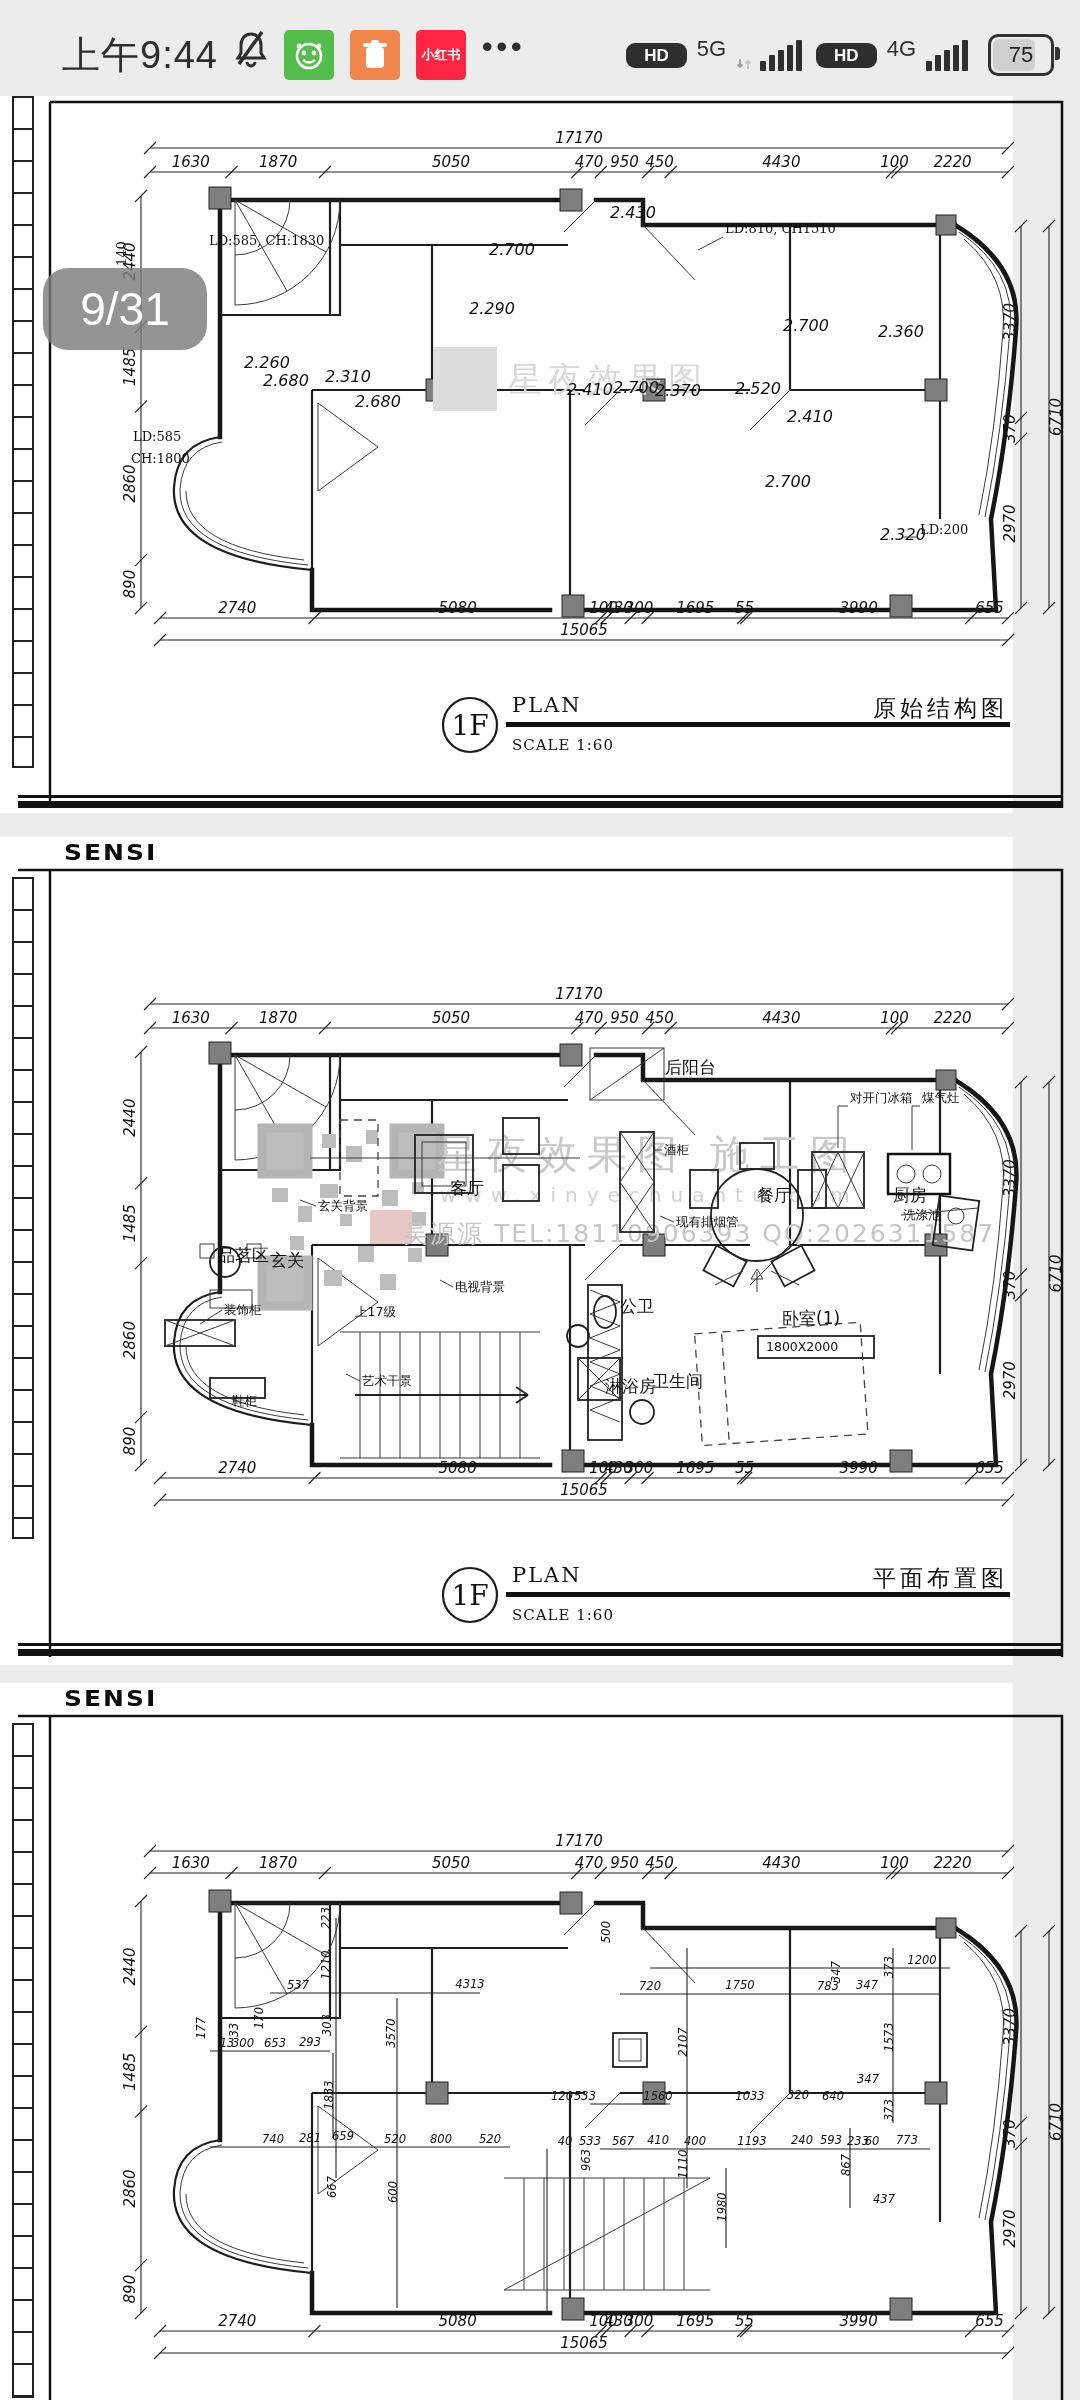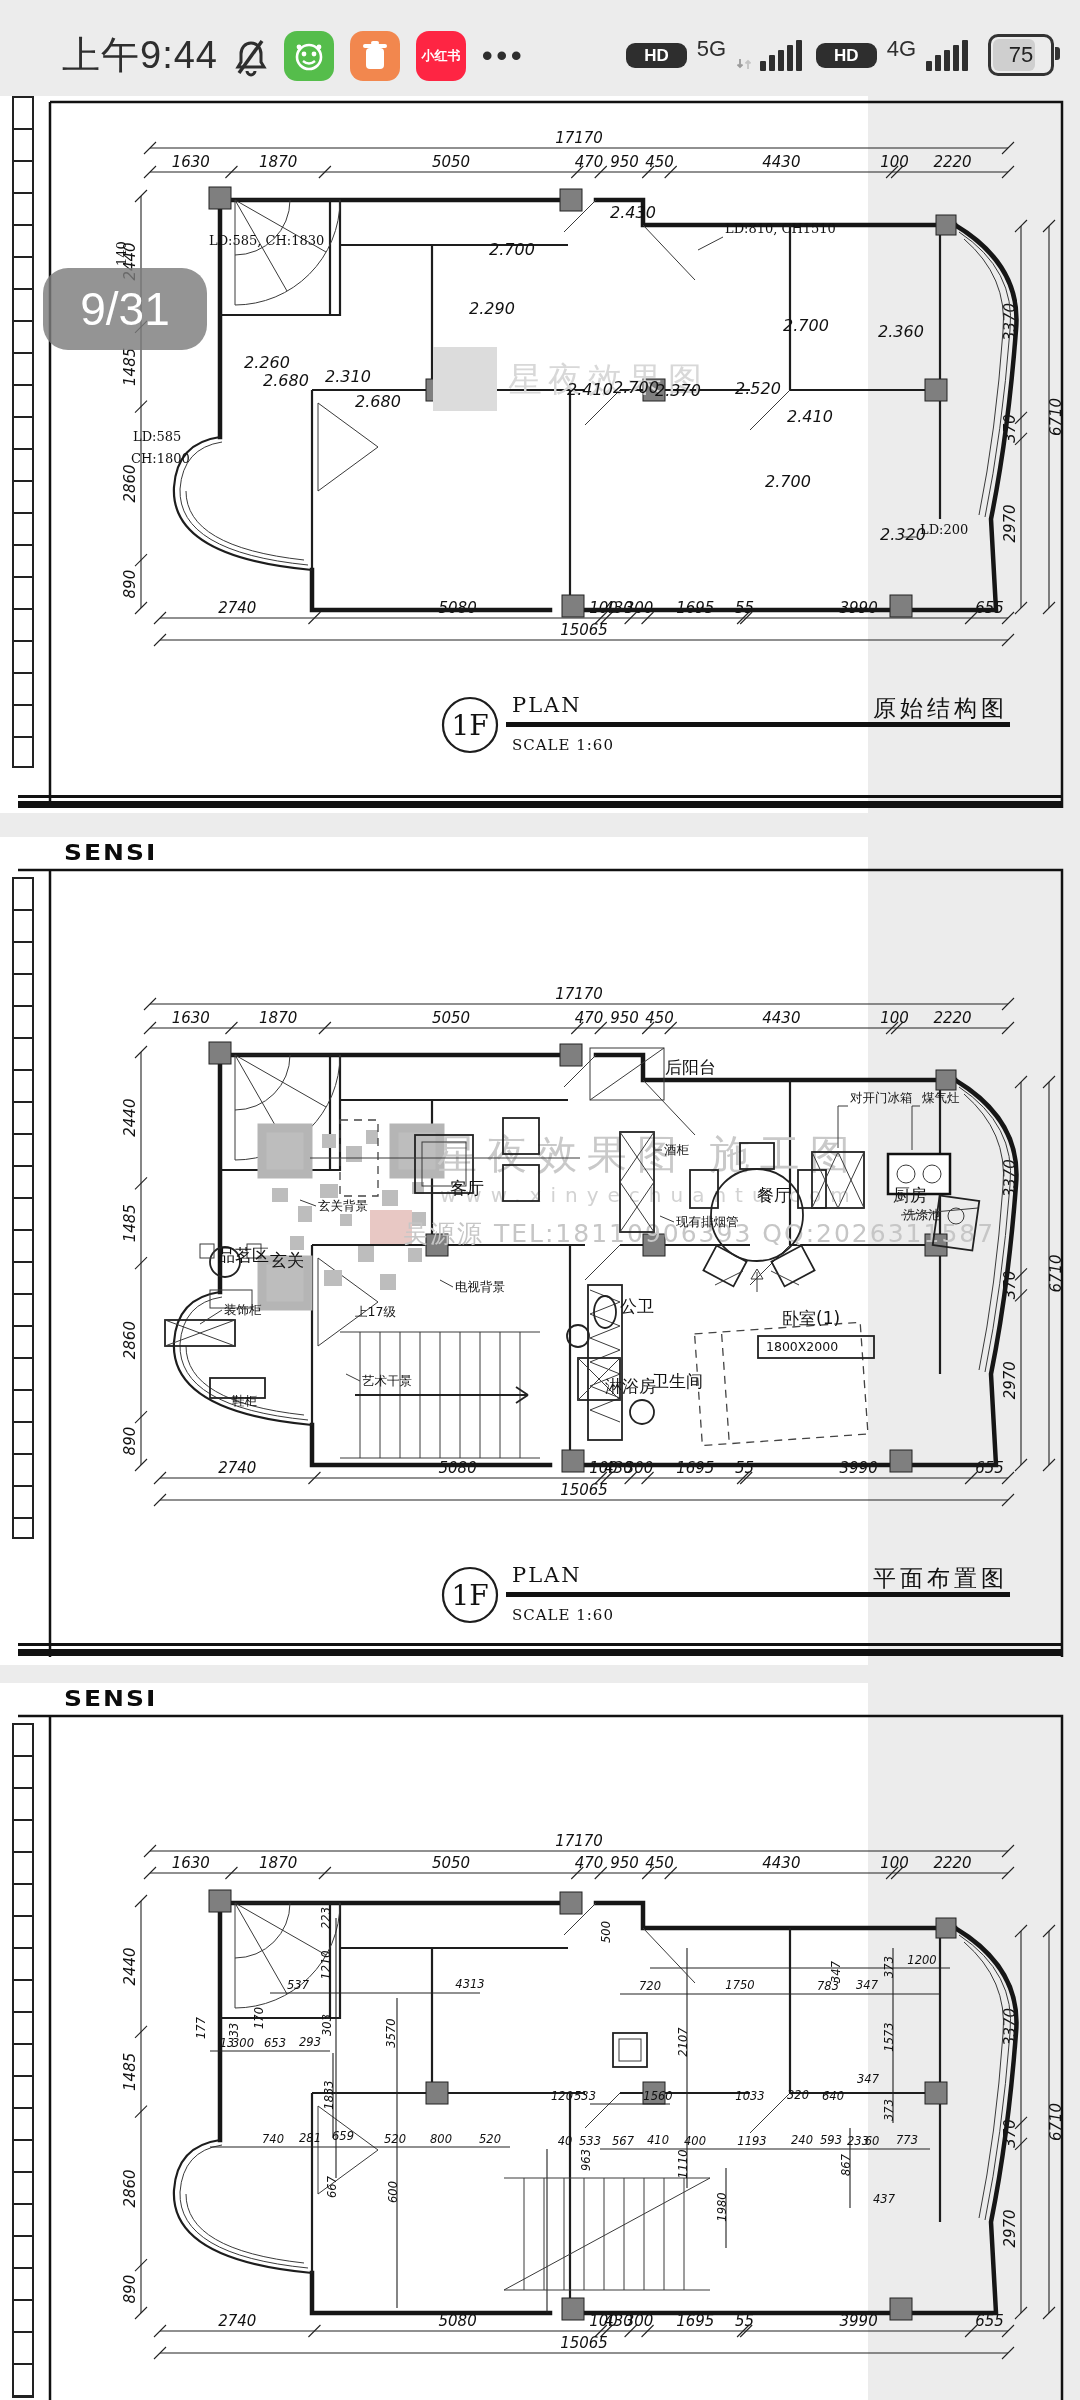"上午9:44" .sb-left { align-items: flex-end -> flex-start }
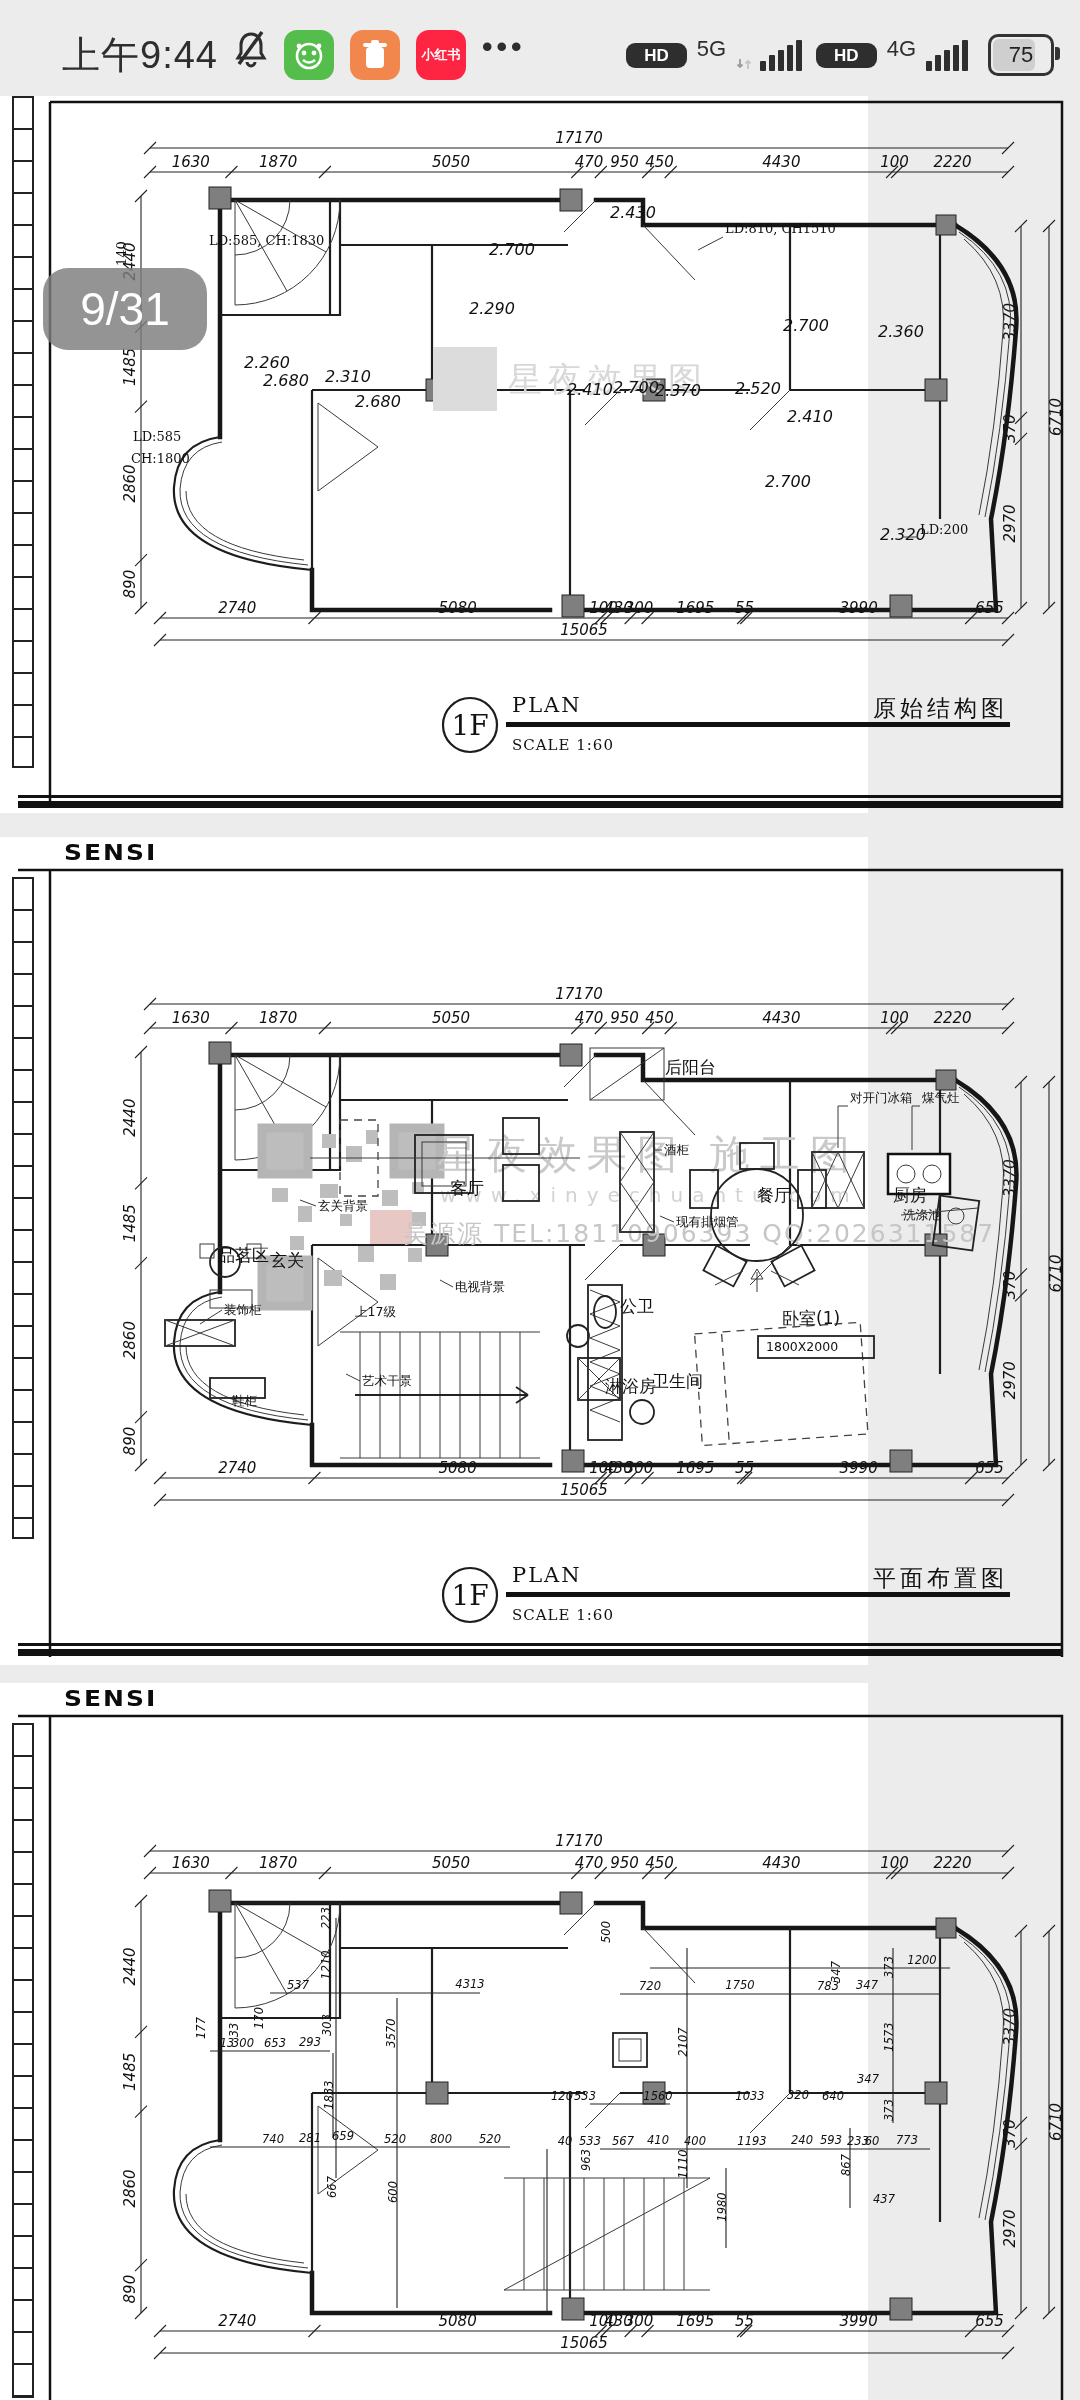"小红书" .appicon { border-radius: 13px -> 5px }
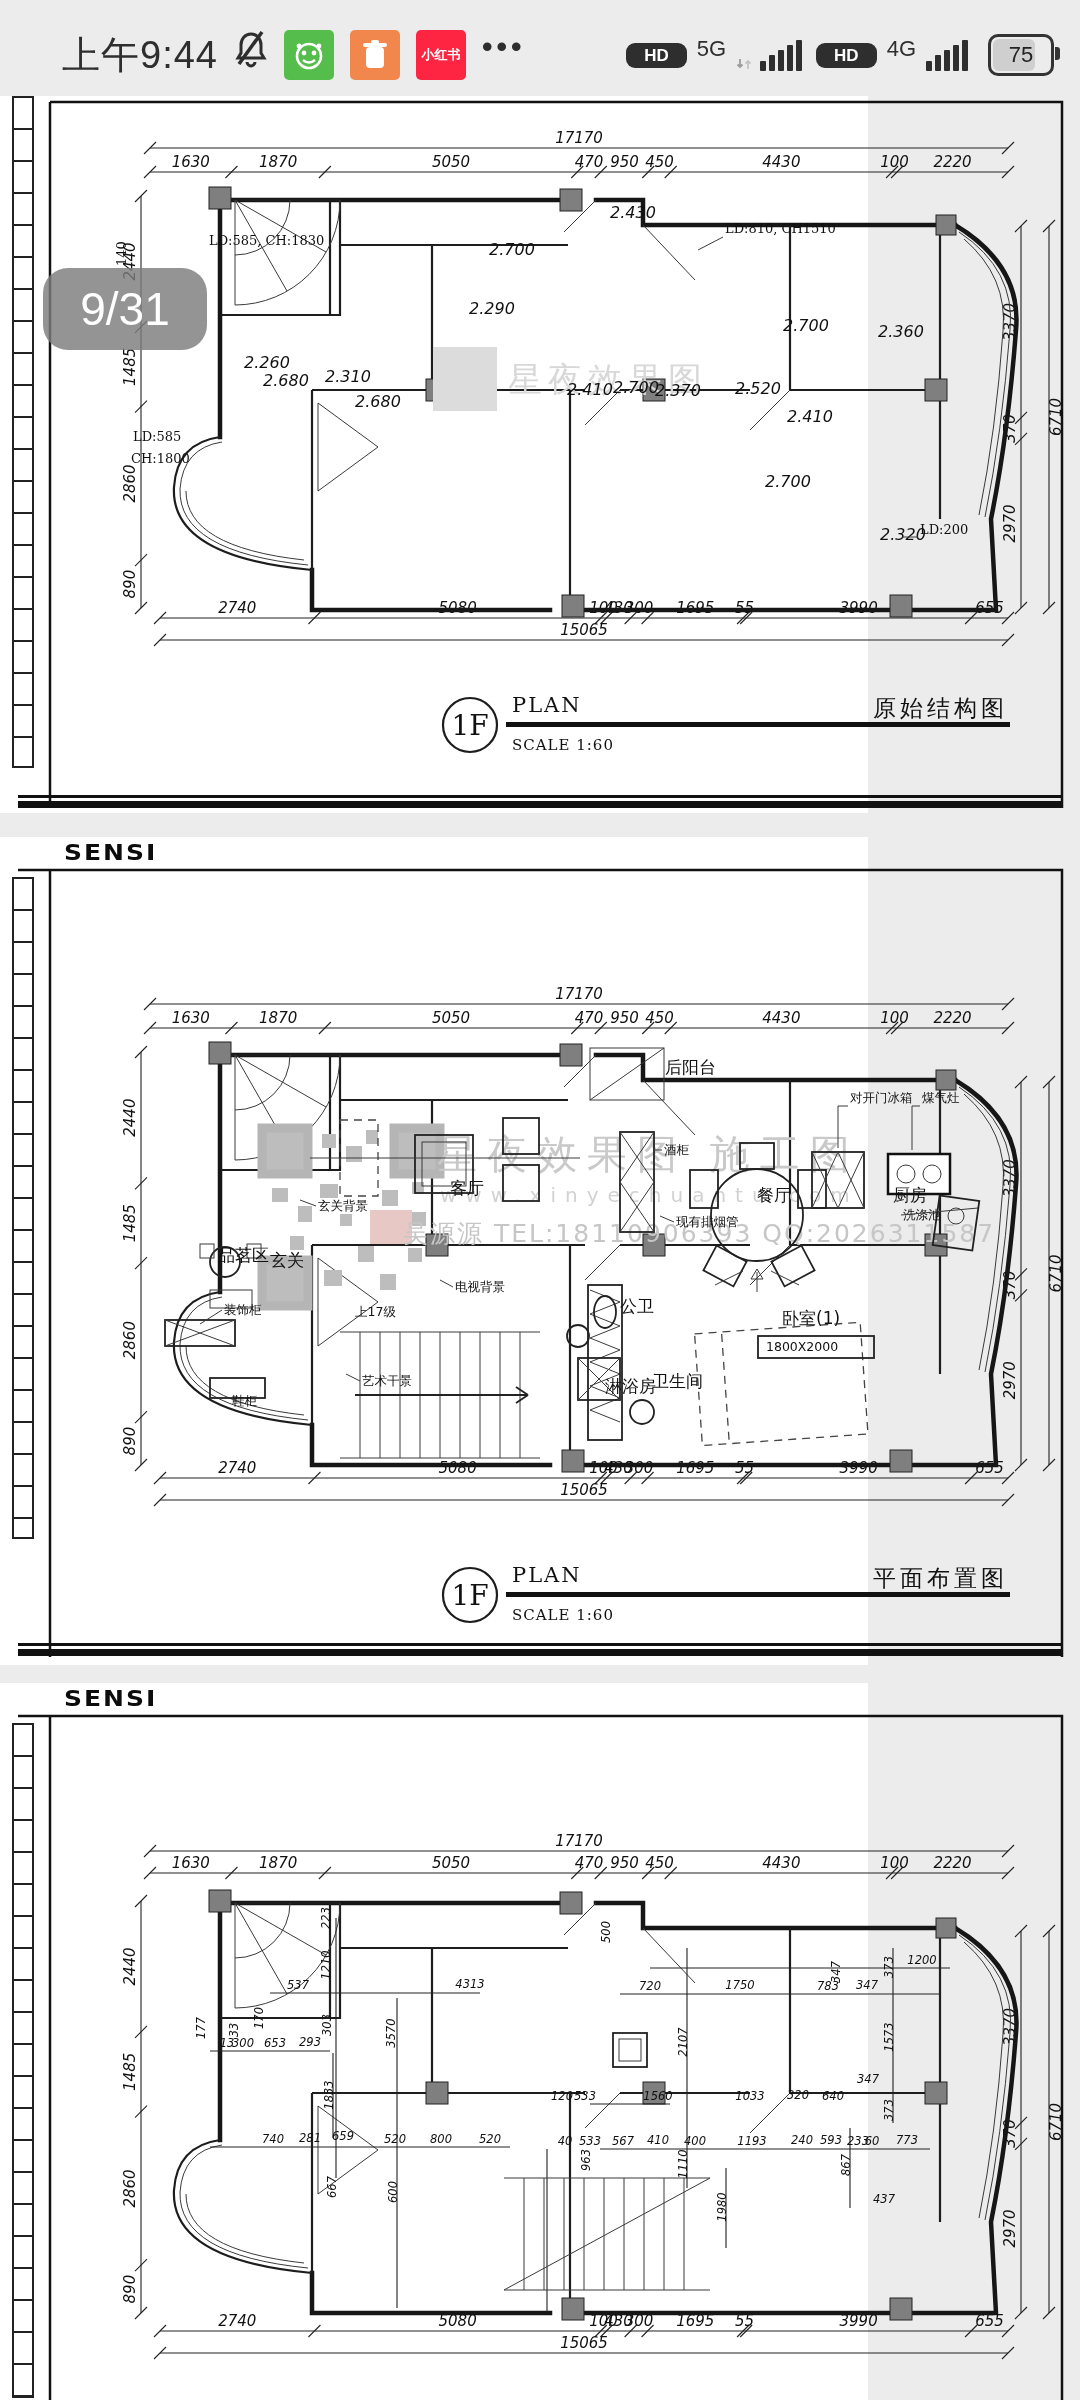"17170" .page { width: 868px -> 1013px }
